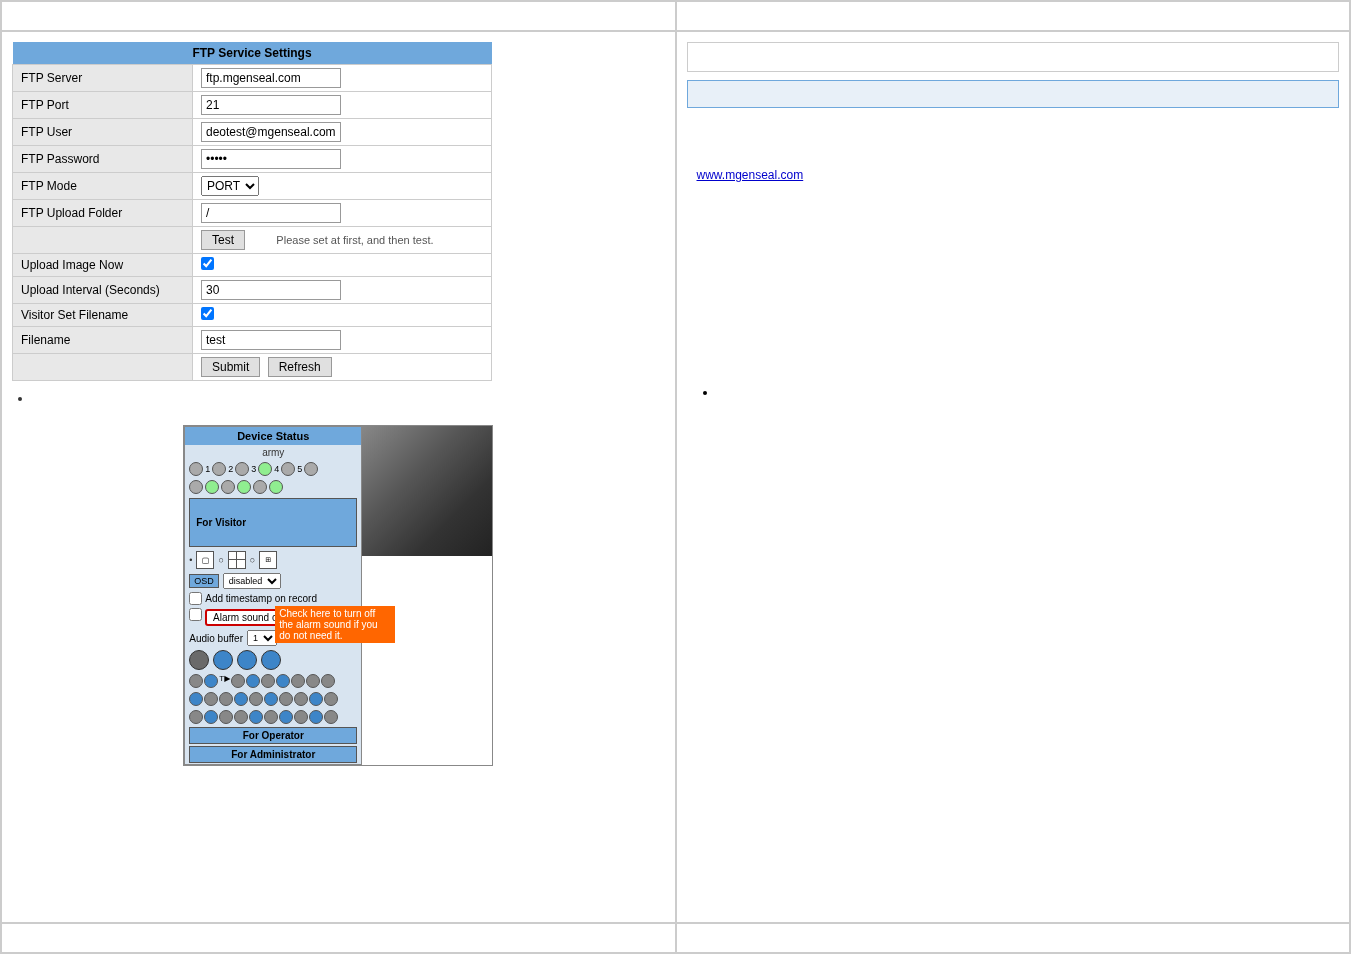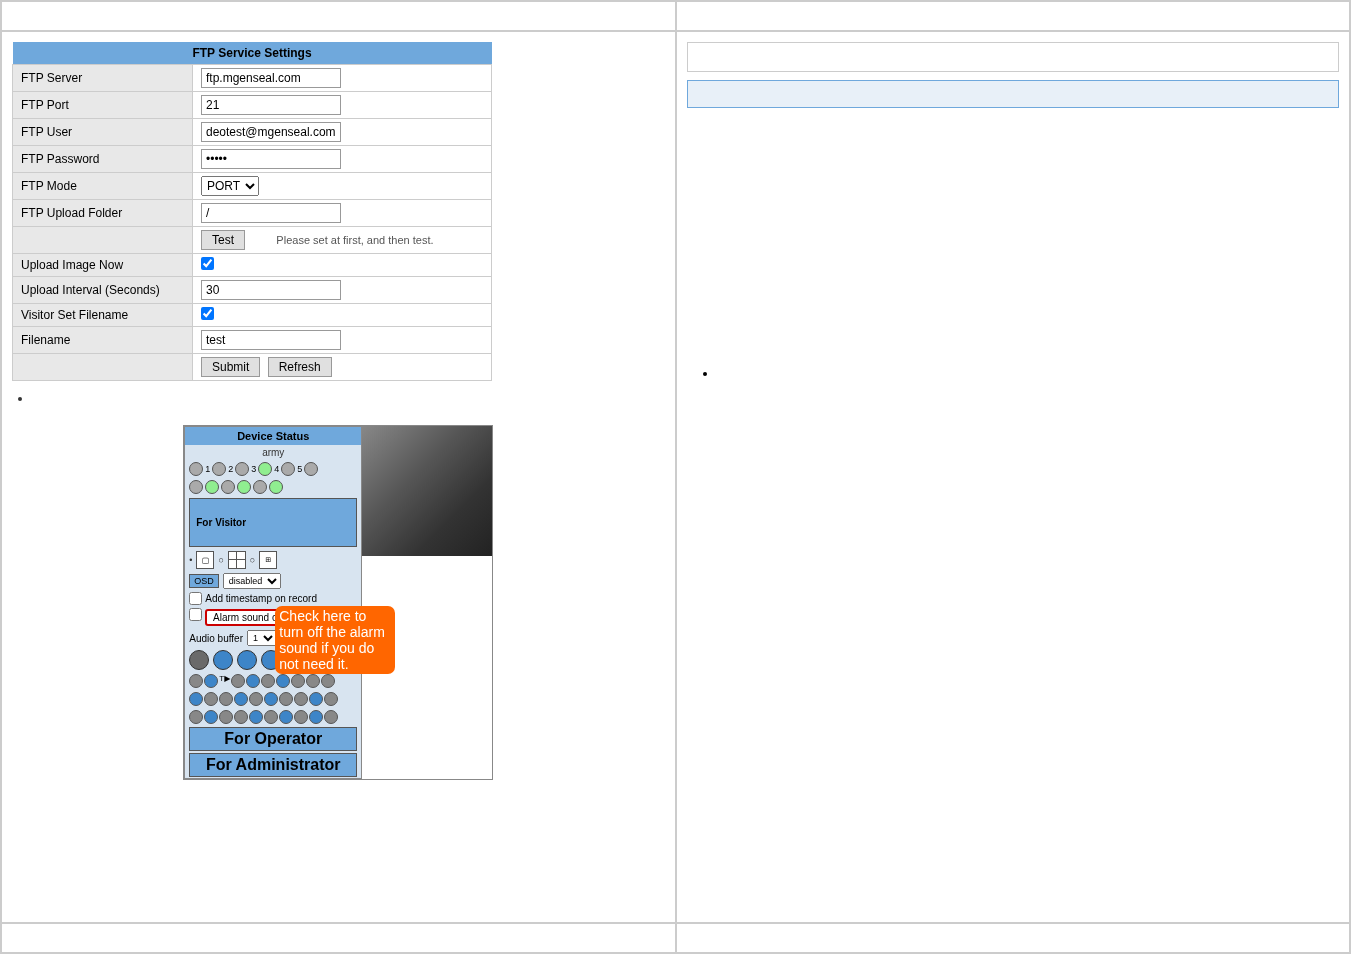"www.mgenseal.com" p { html: none -> <p> <span>www.mgenseal.com</span> </p> }
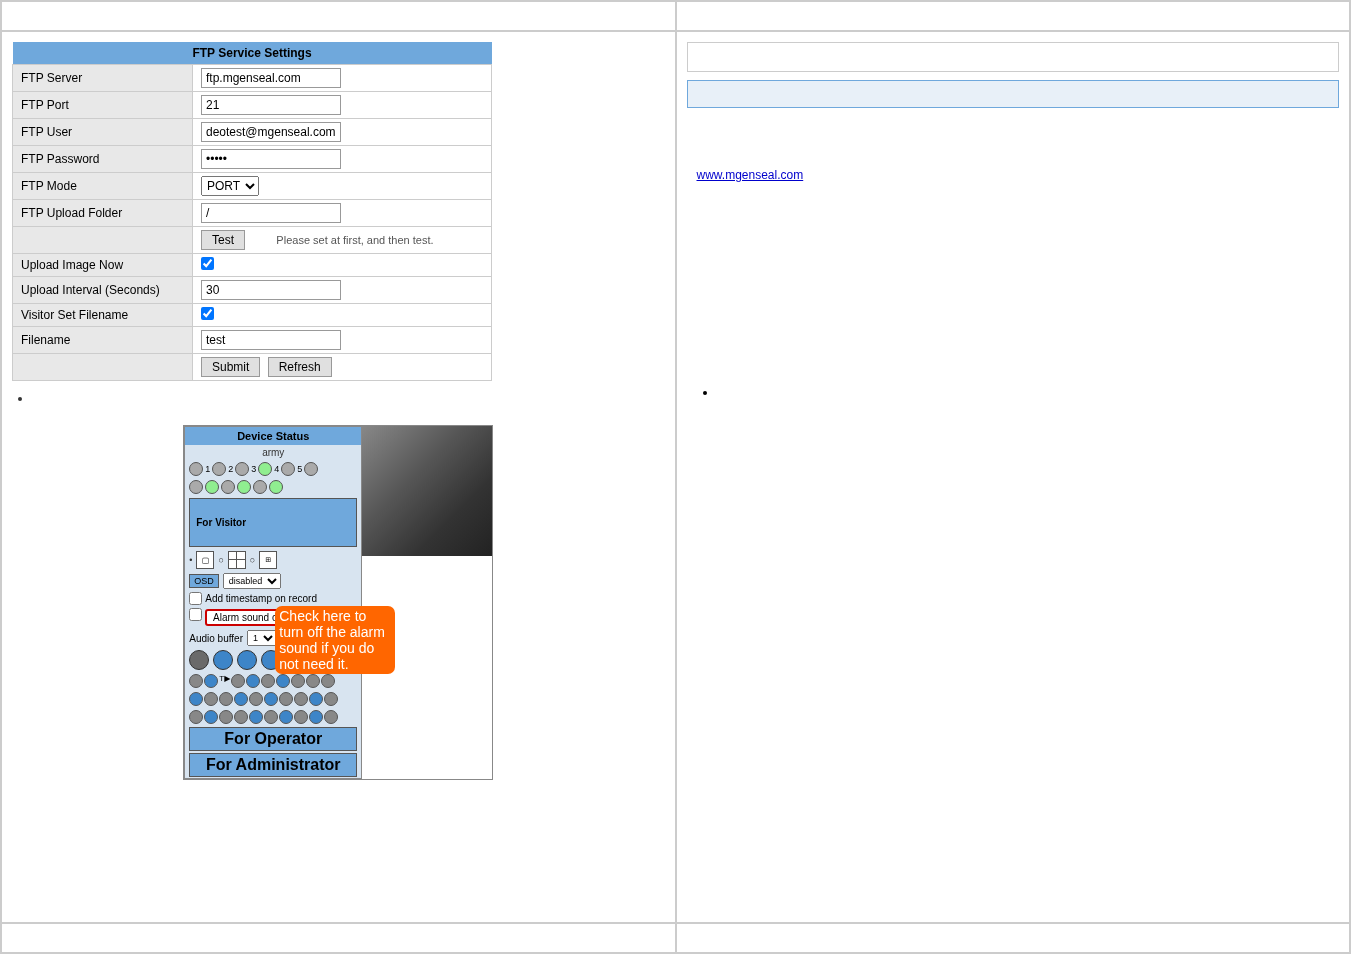"Check here to turn off" .ds-alarm-tooltip { border-radius: 7px -> none; font-size: 14px -> 10px }
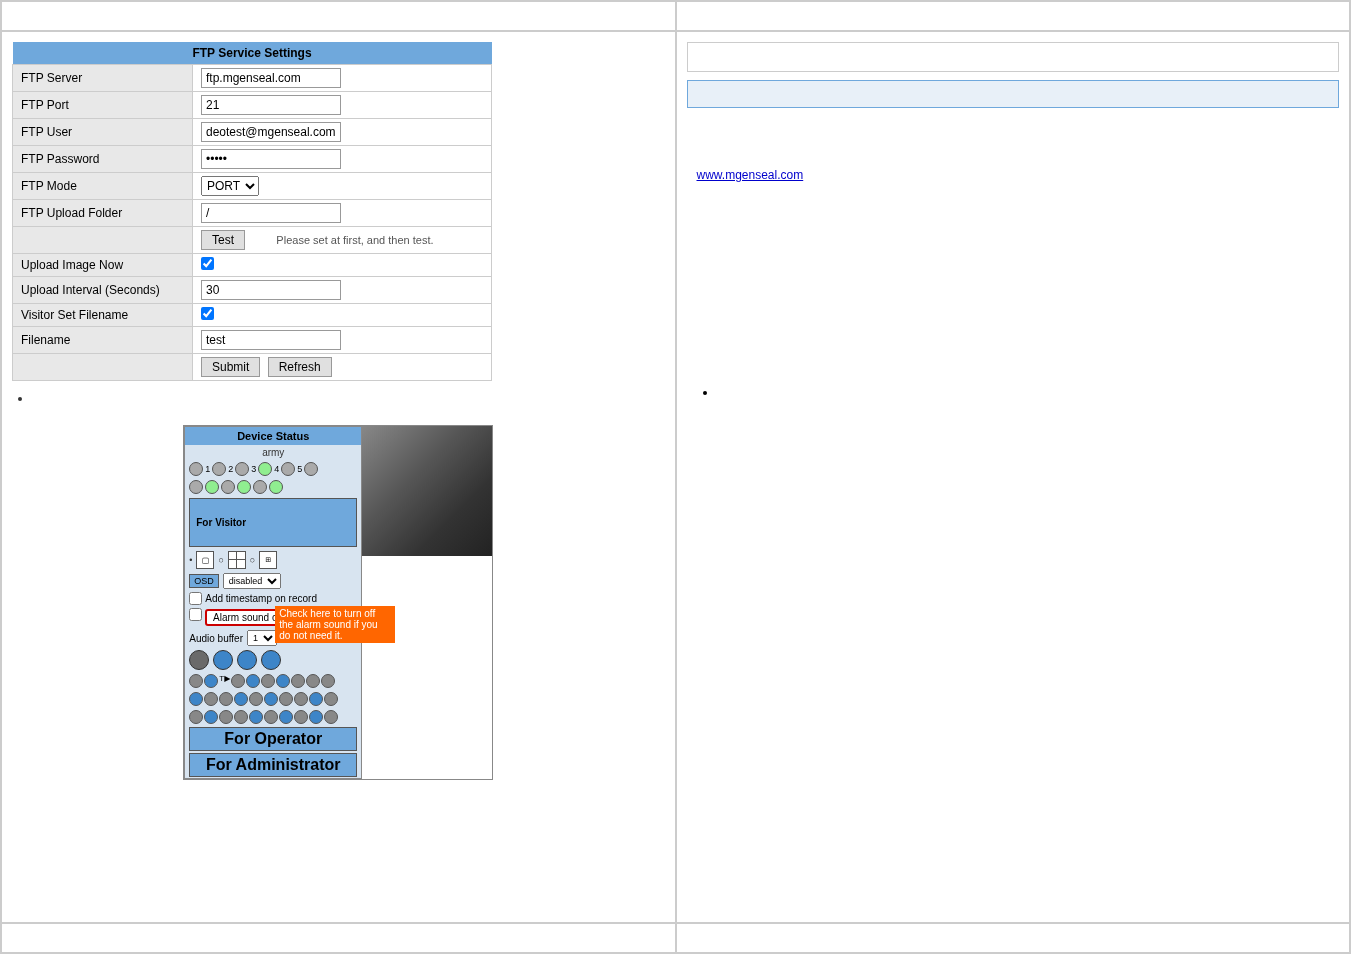"For Operator" .ds-bottom-btn { font-size: 16px -> 10px }
